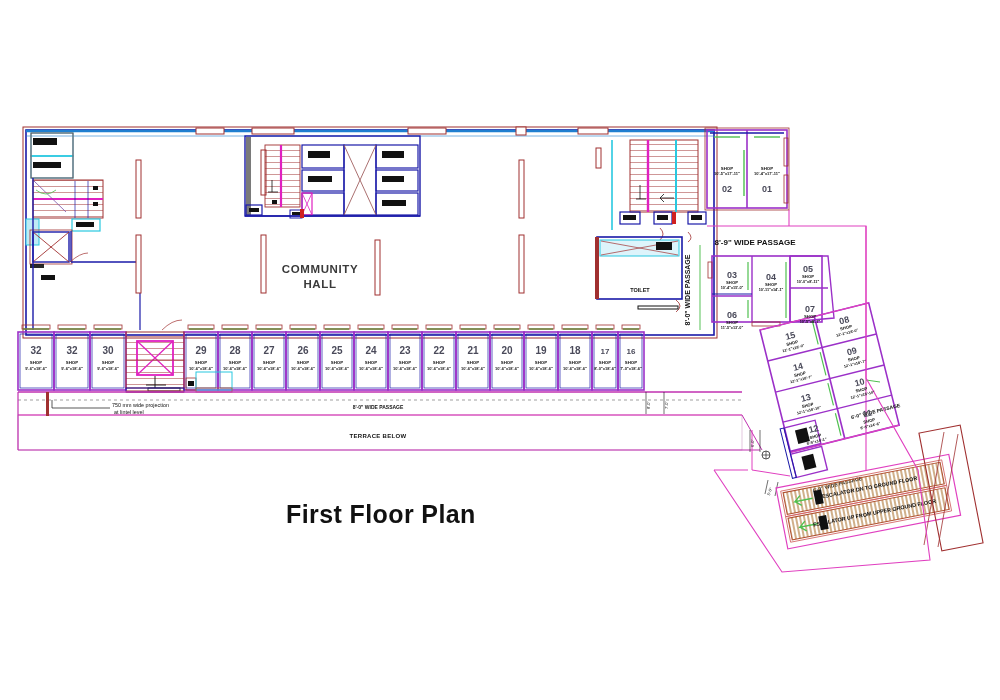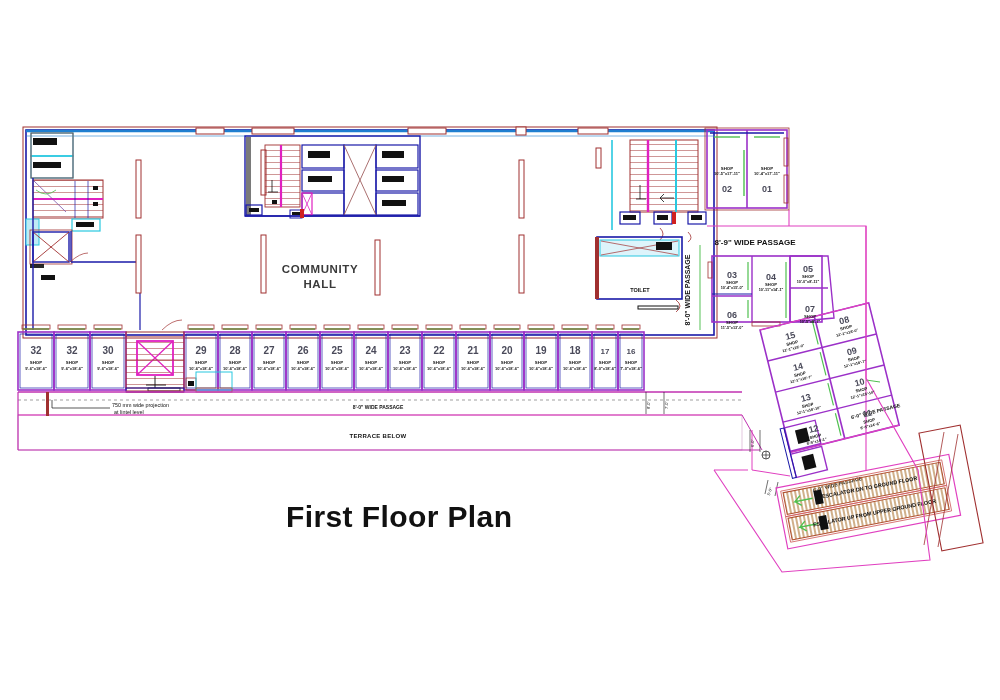"First Floor Plan" .ttl { font-size: 30px -> 25px }
